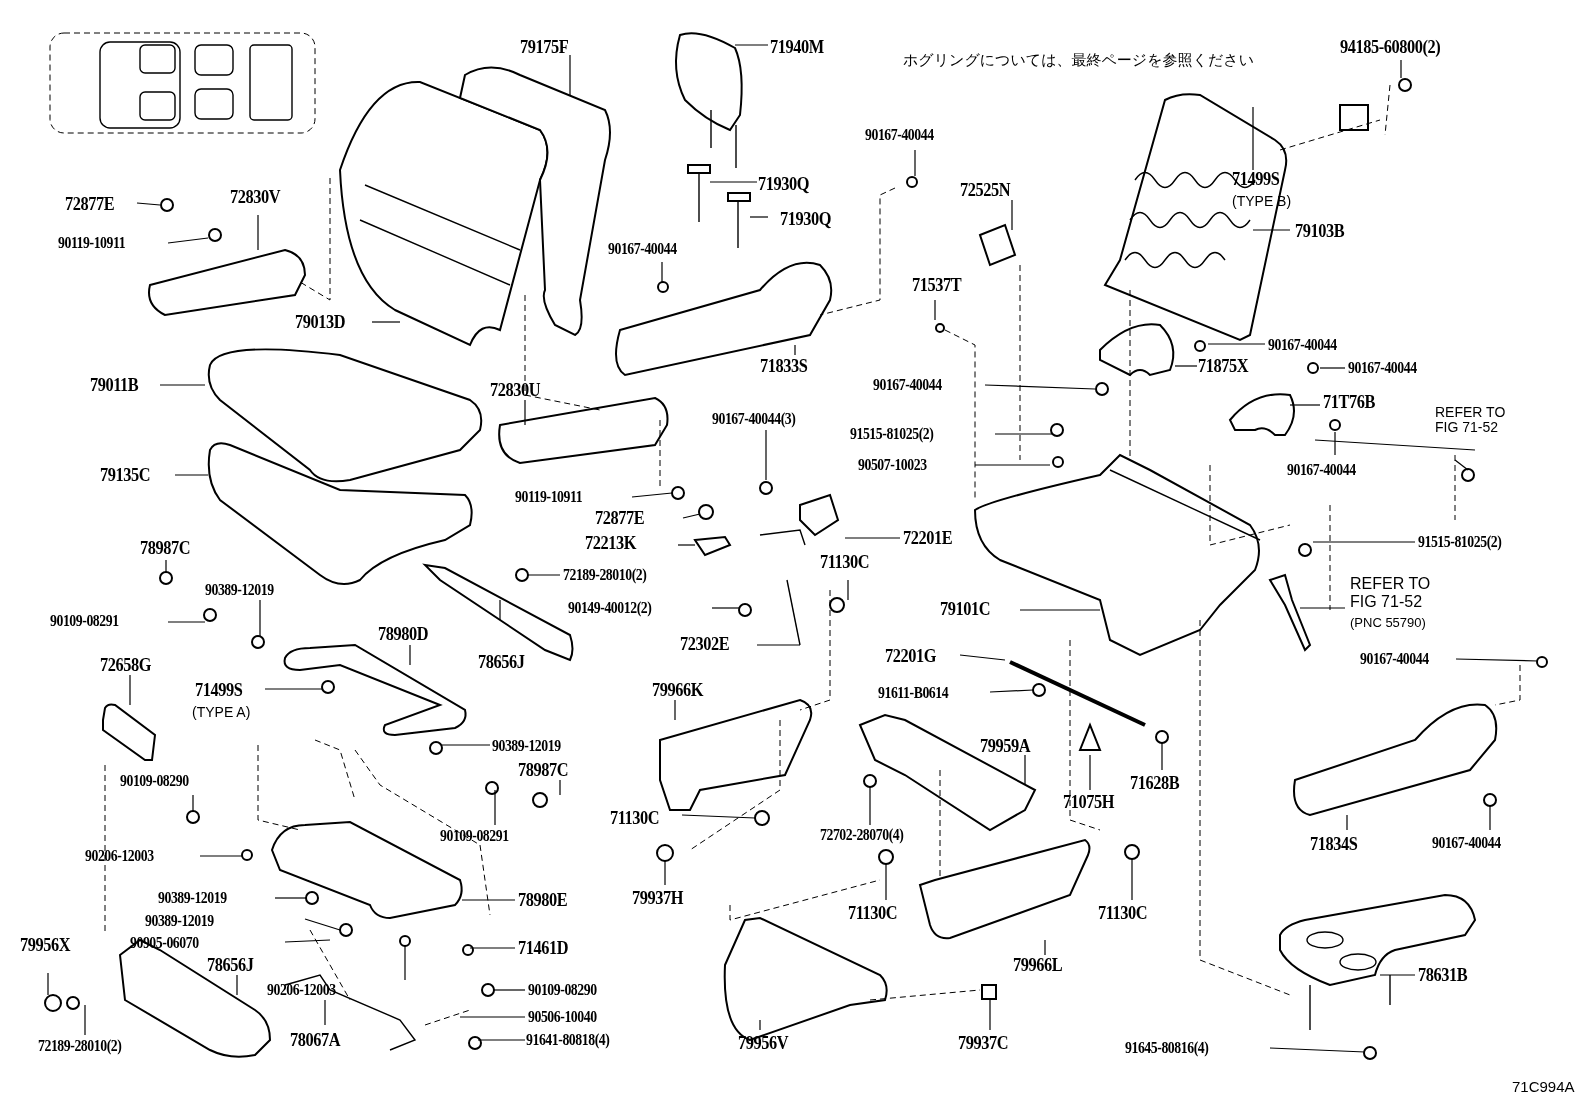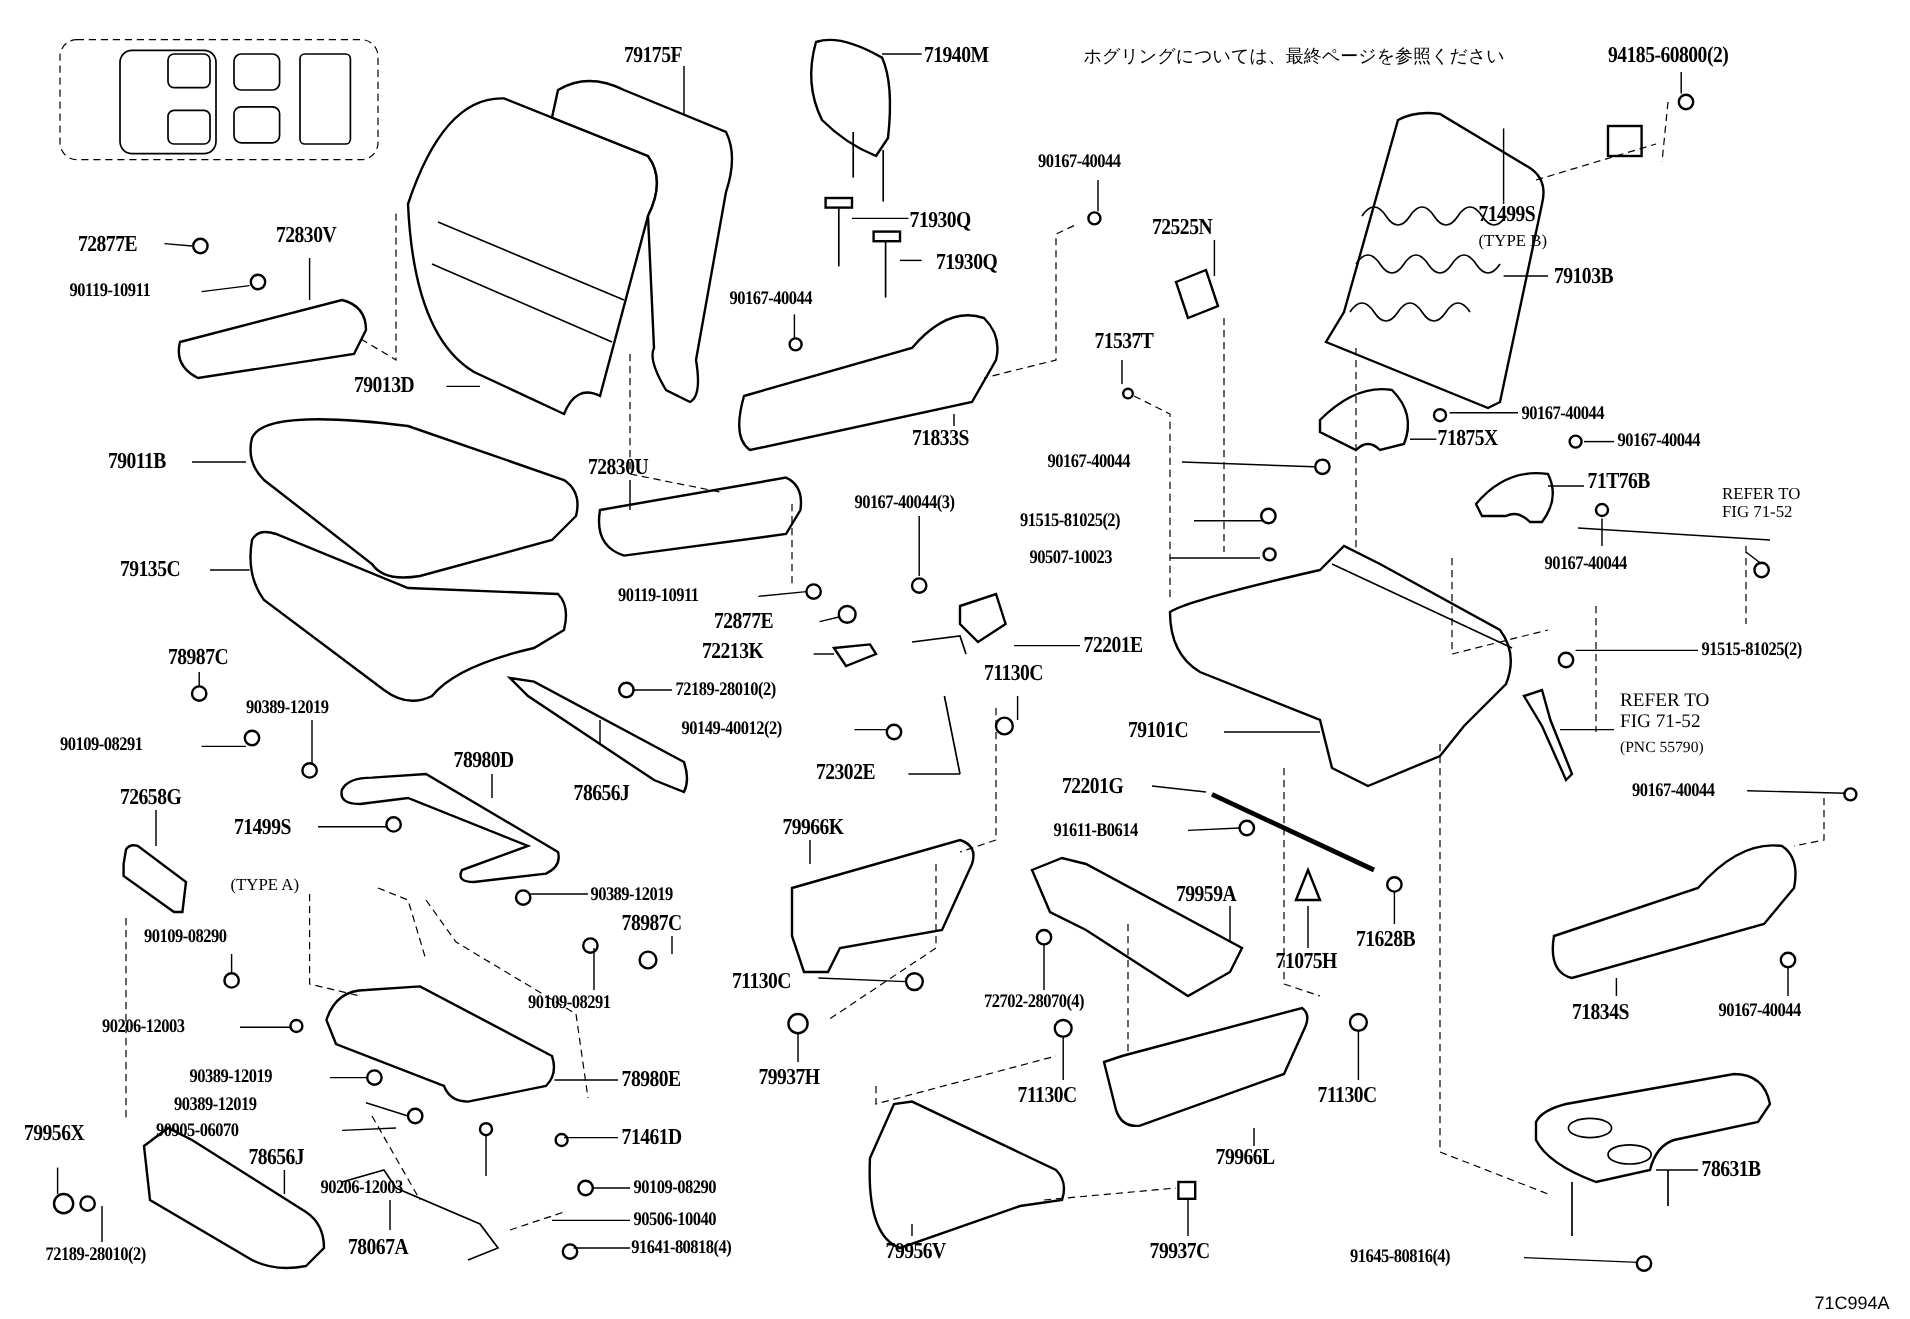"ホグリングについては、最終ページを参照ください" div.jp { top: 38px -> 51px }
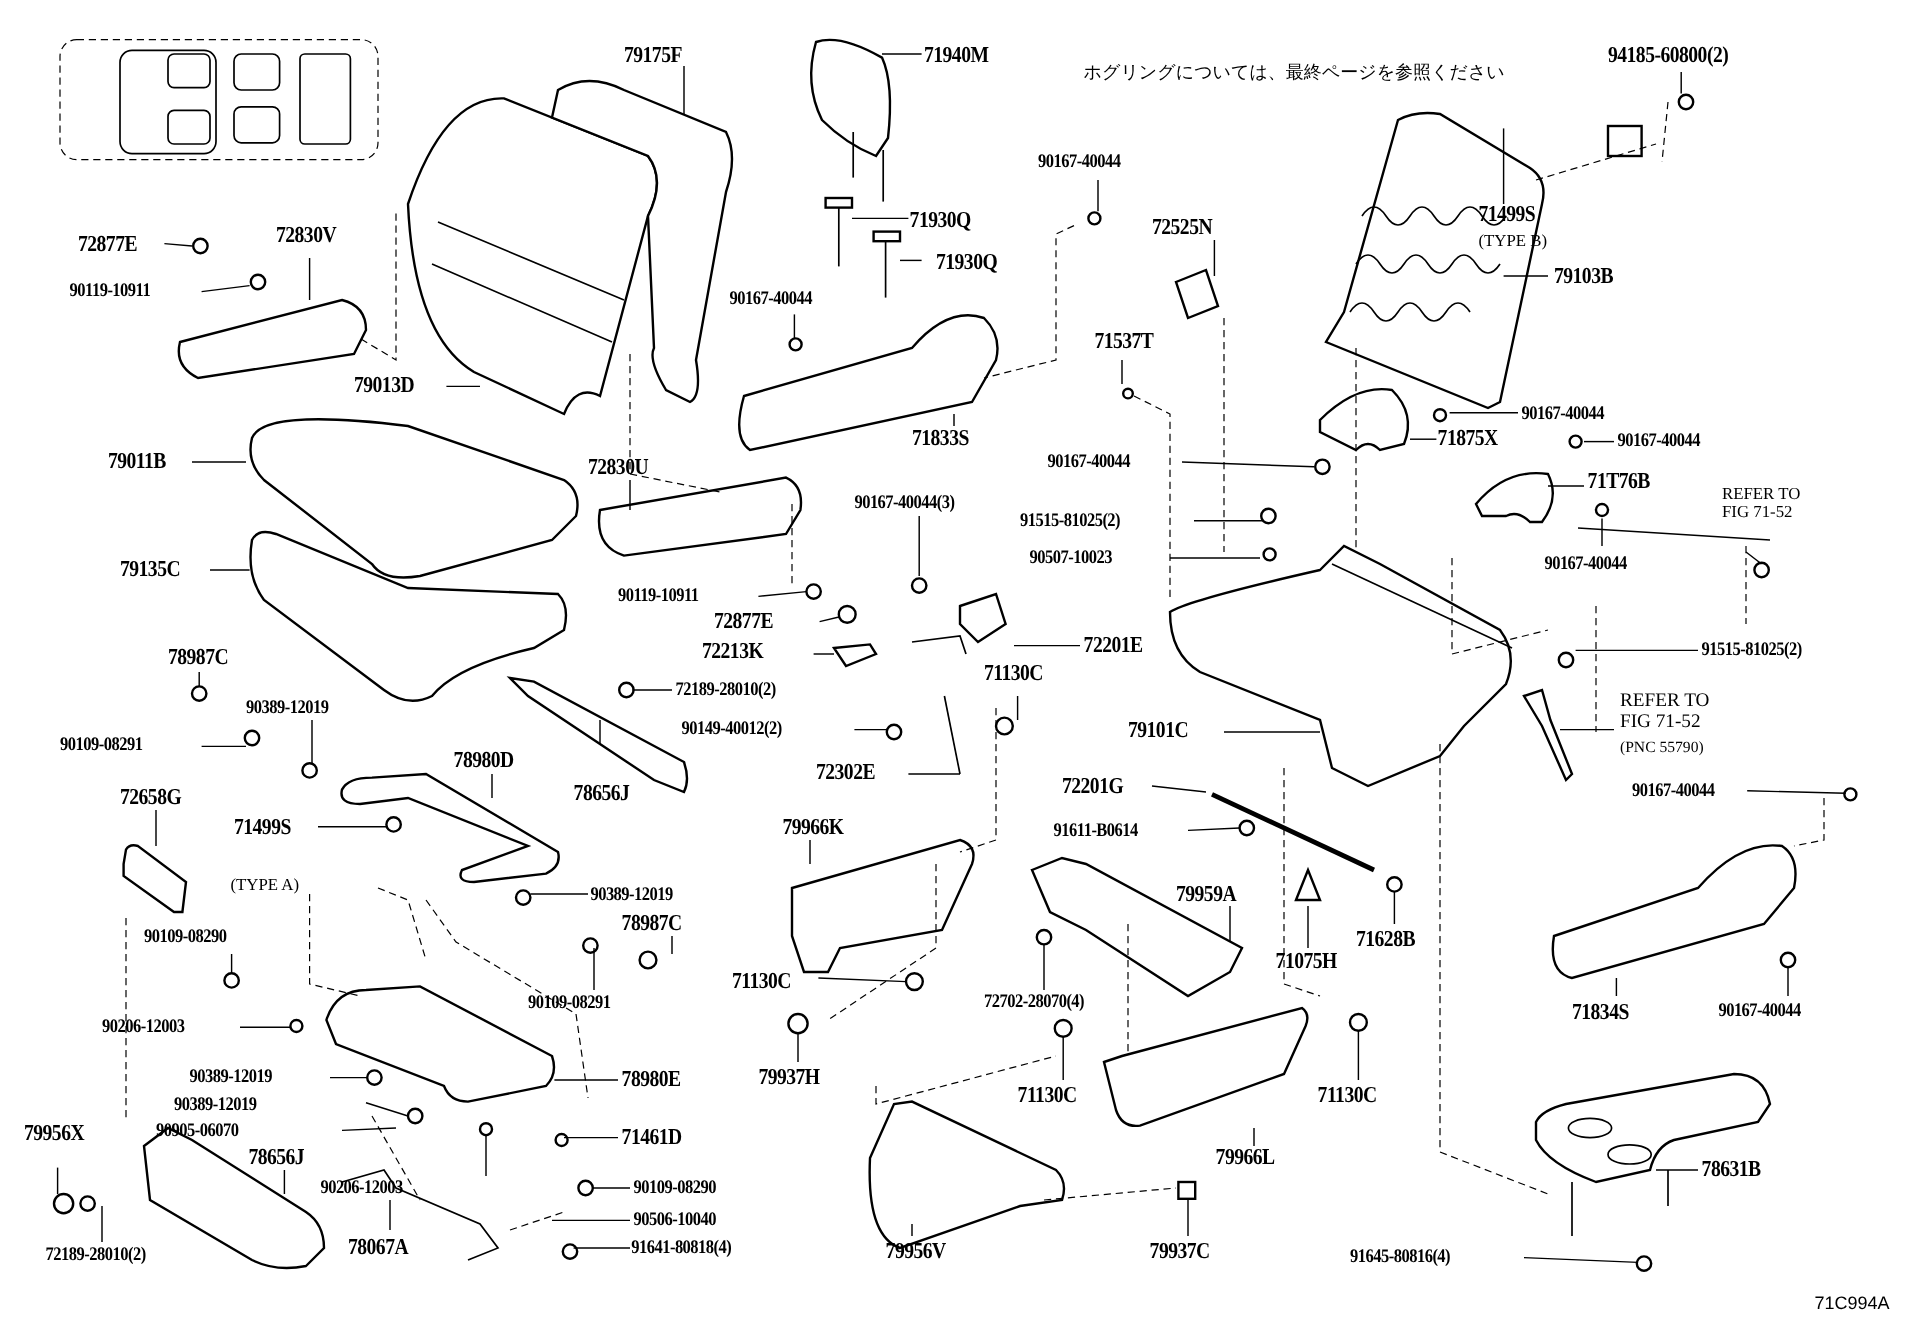"(TYPE B)" .note { font-family: Liberation Serif, serif -> Liberation Sans, sans-serif }
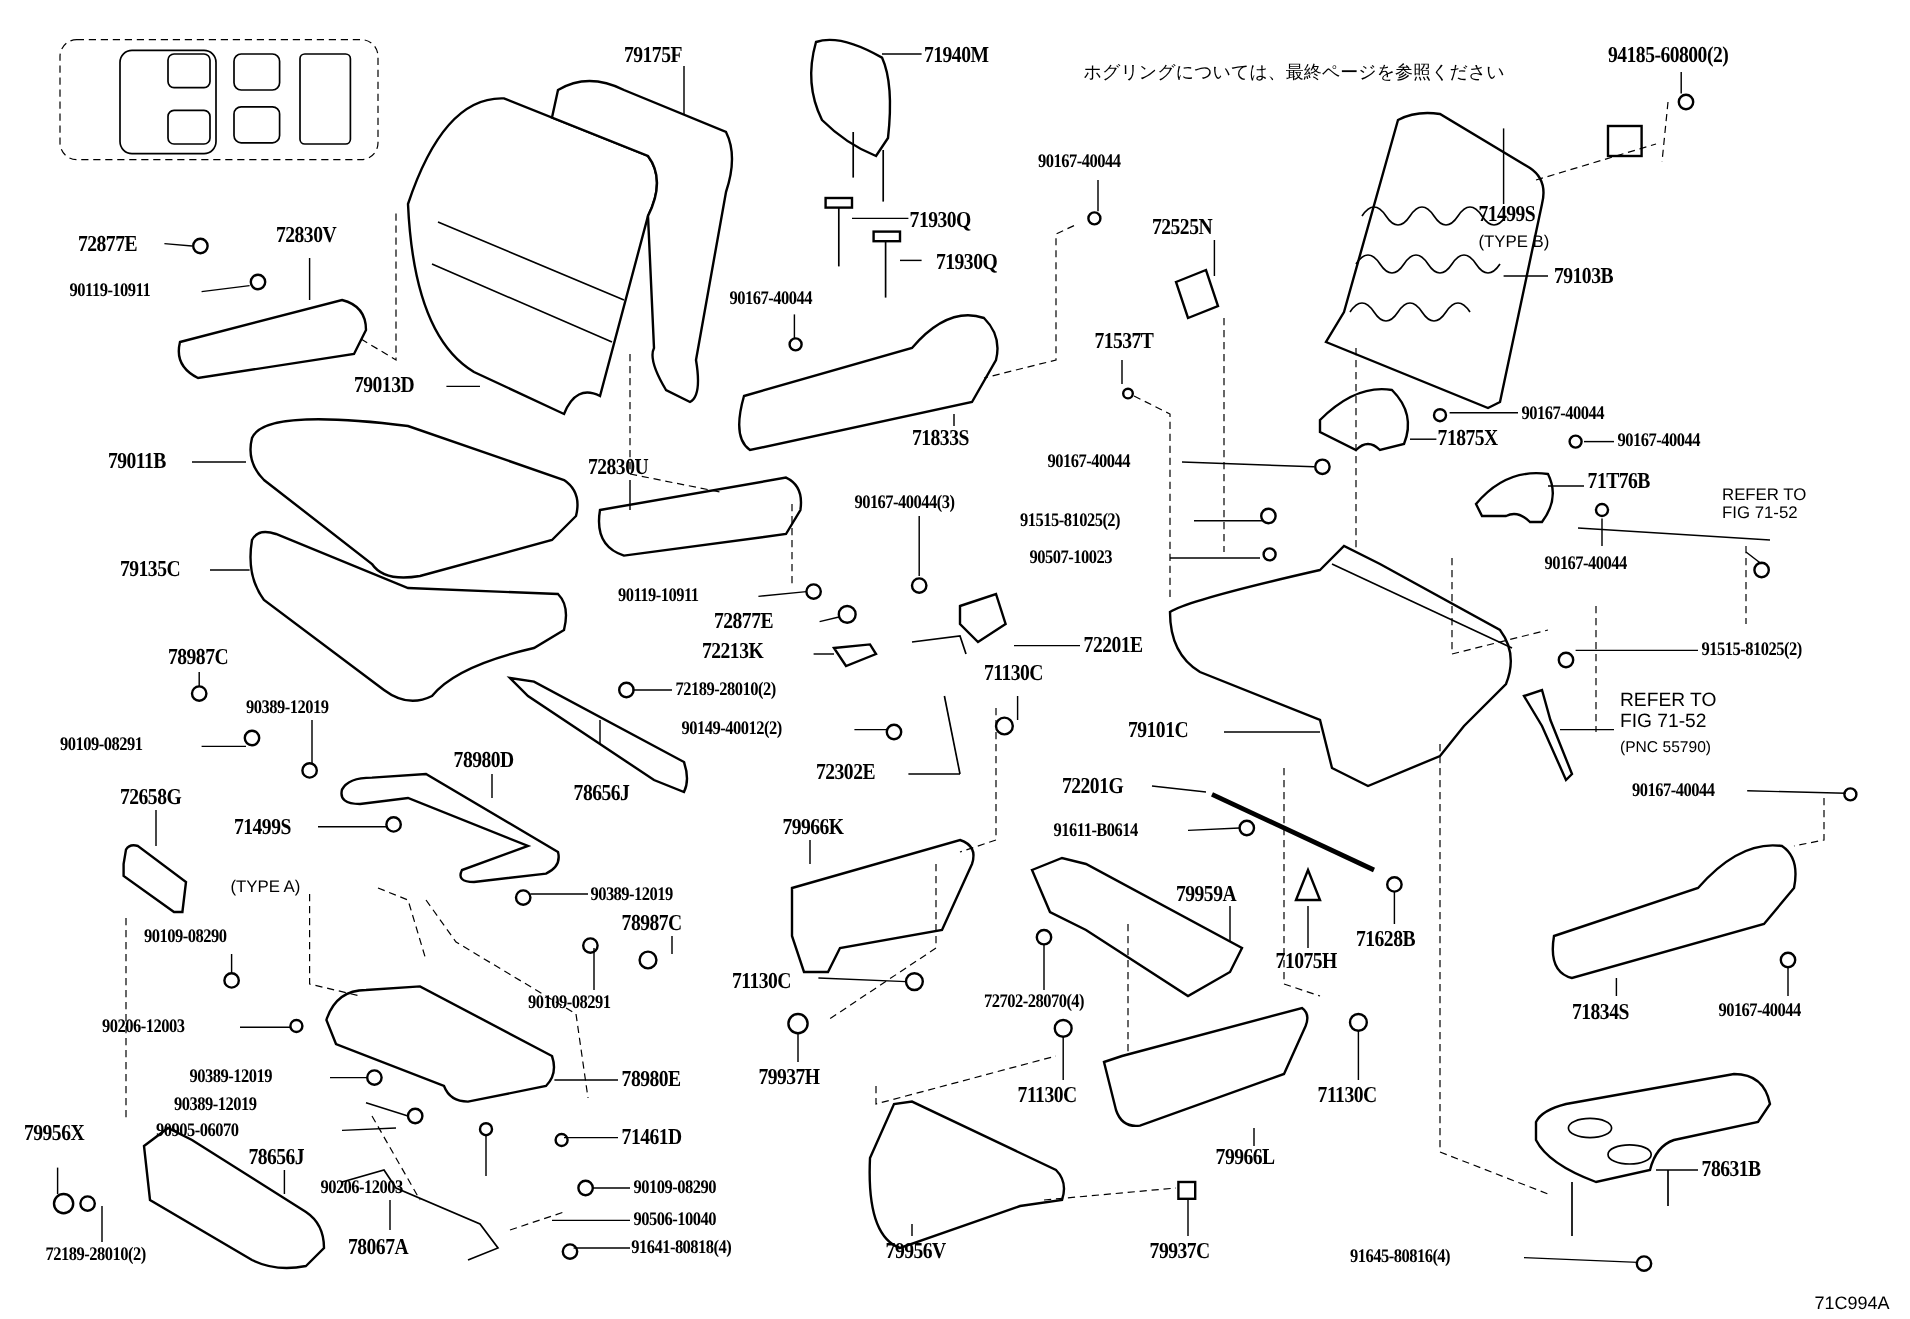"(TYPE A)" div.note { margin-top: 26px -> none }
